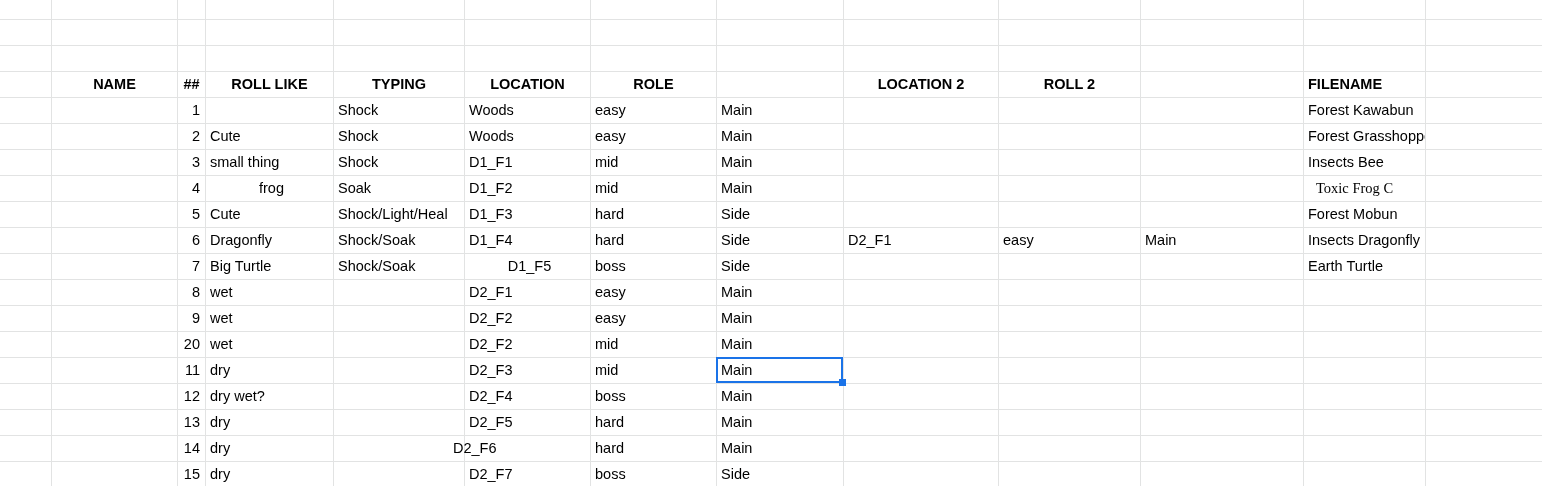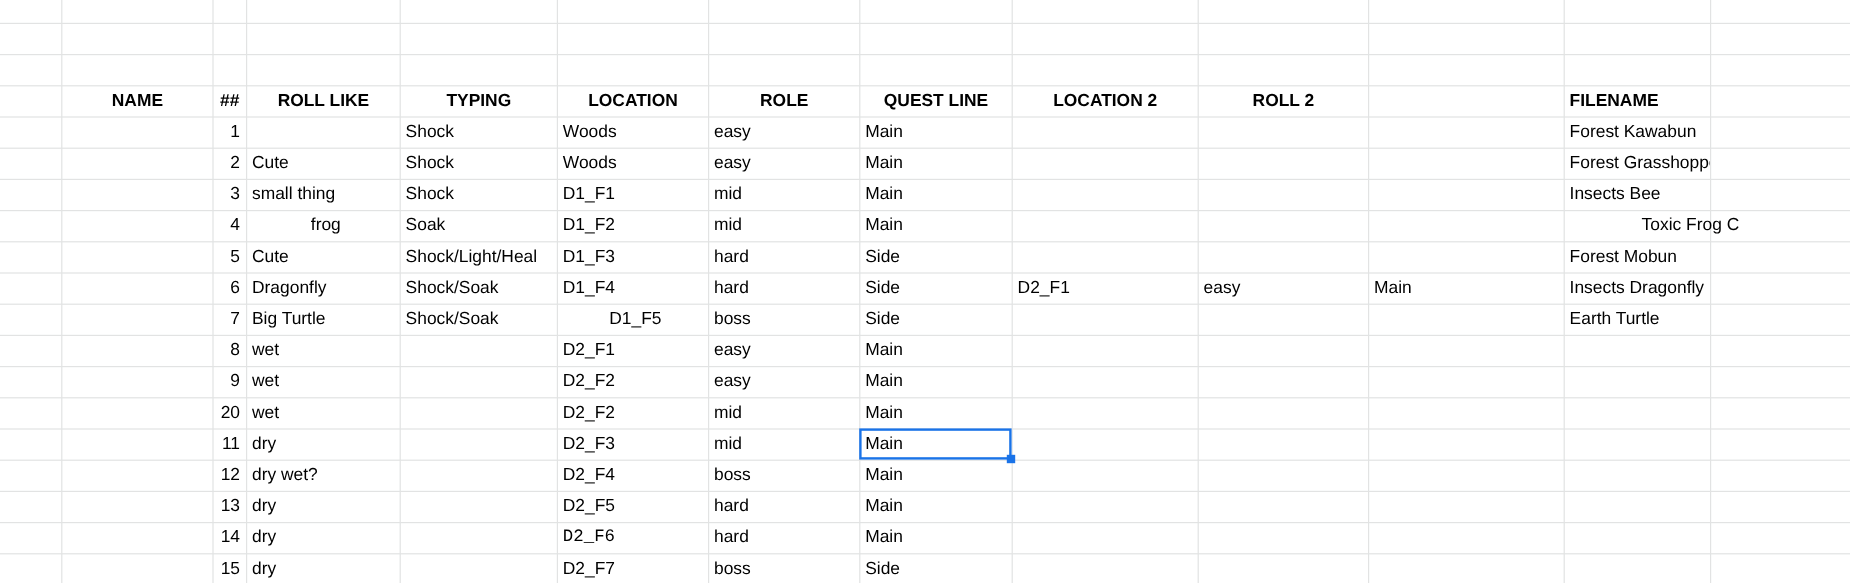"QUEST LINE" div.cell { html: <div>QUEST LINE</div> -> none }
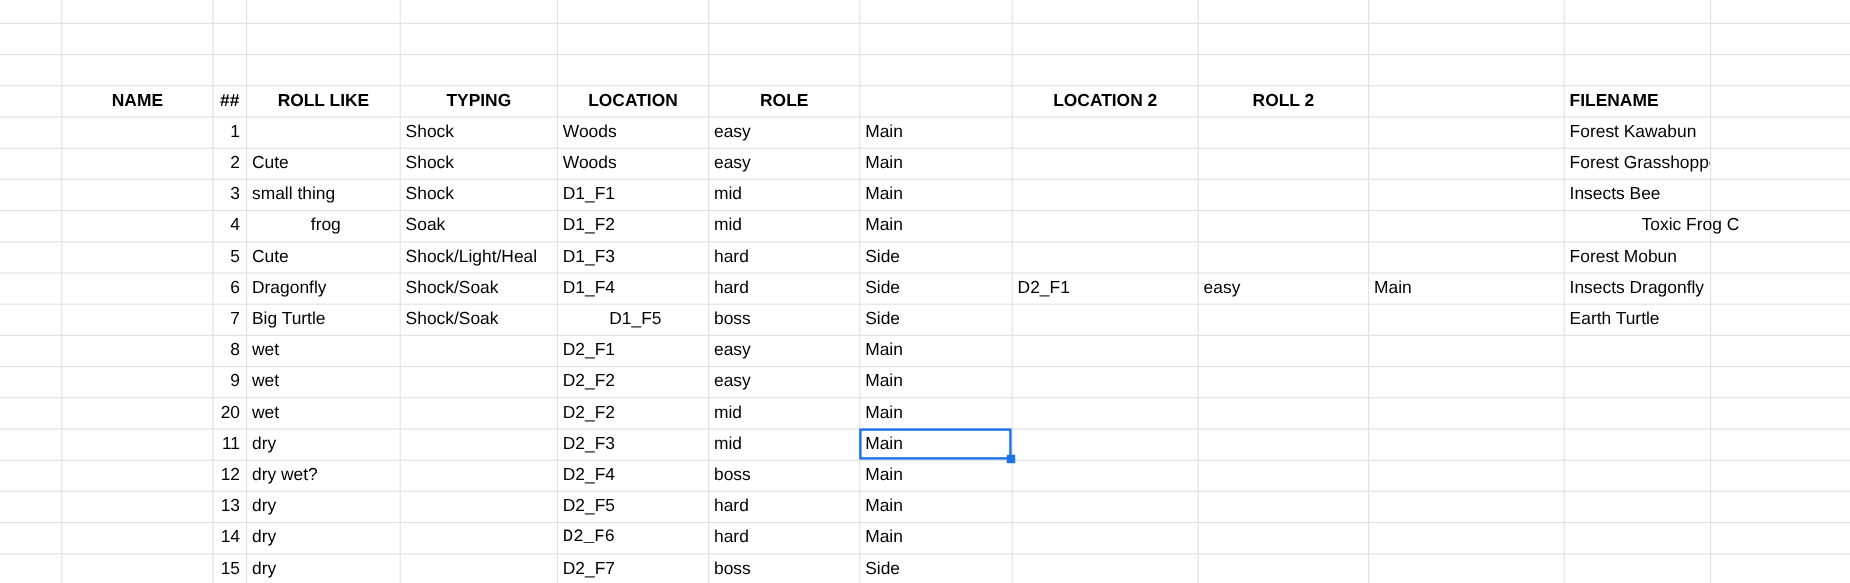"Toxic Frog C" div.cell { font-family: none -> Liberation Serif, serif; left: 1364px -> 1312px }
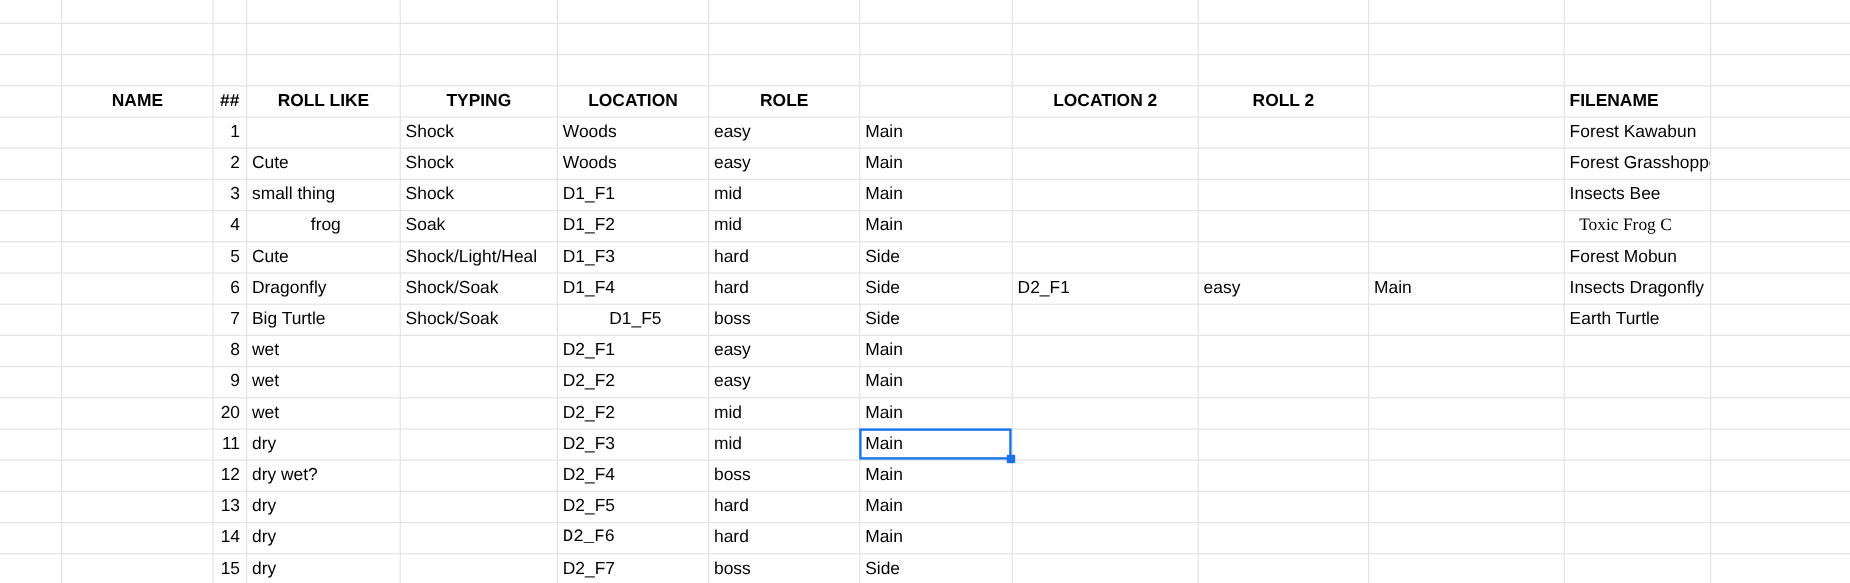"D2_F6" div.cell { font-family: Liberation Mono, monospace -> none; left: 465px -> 449px }
